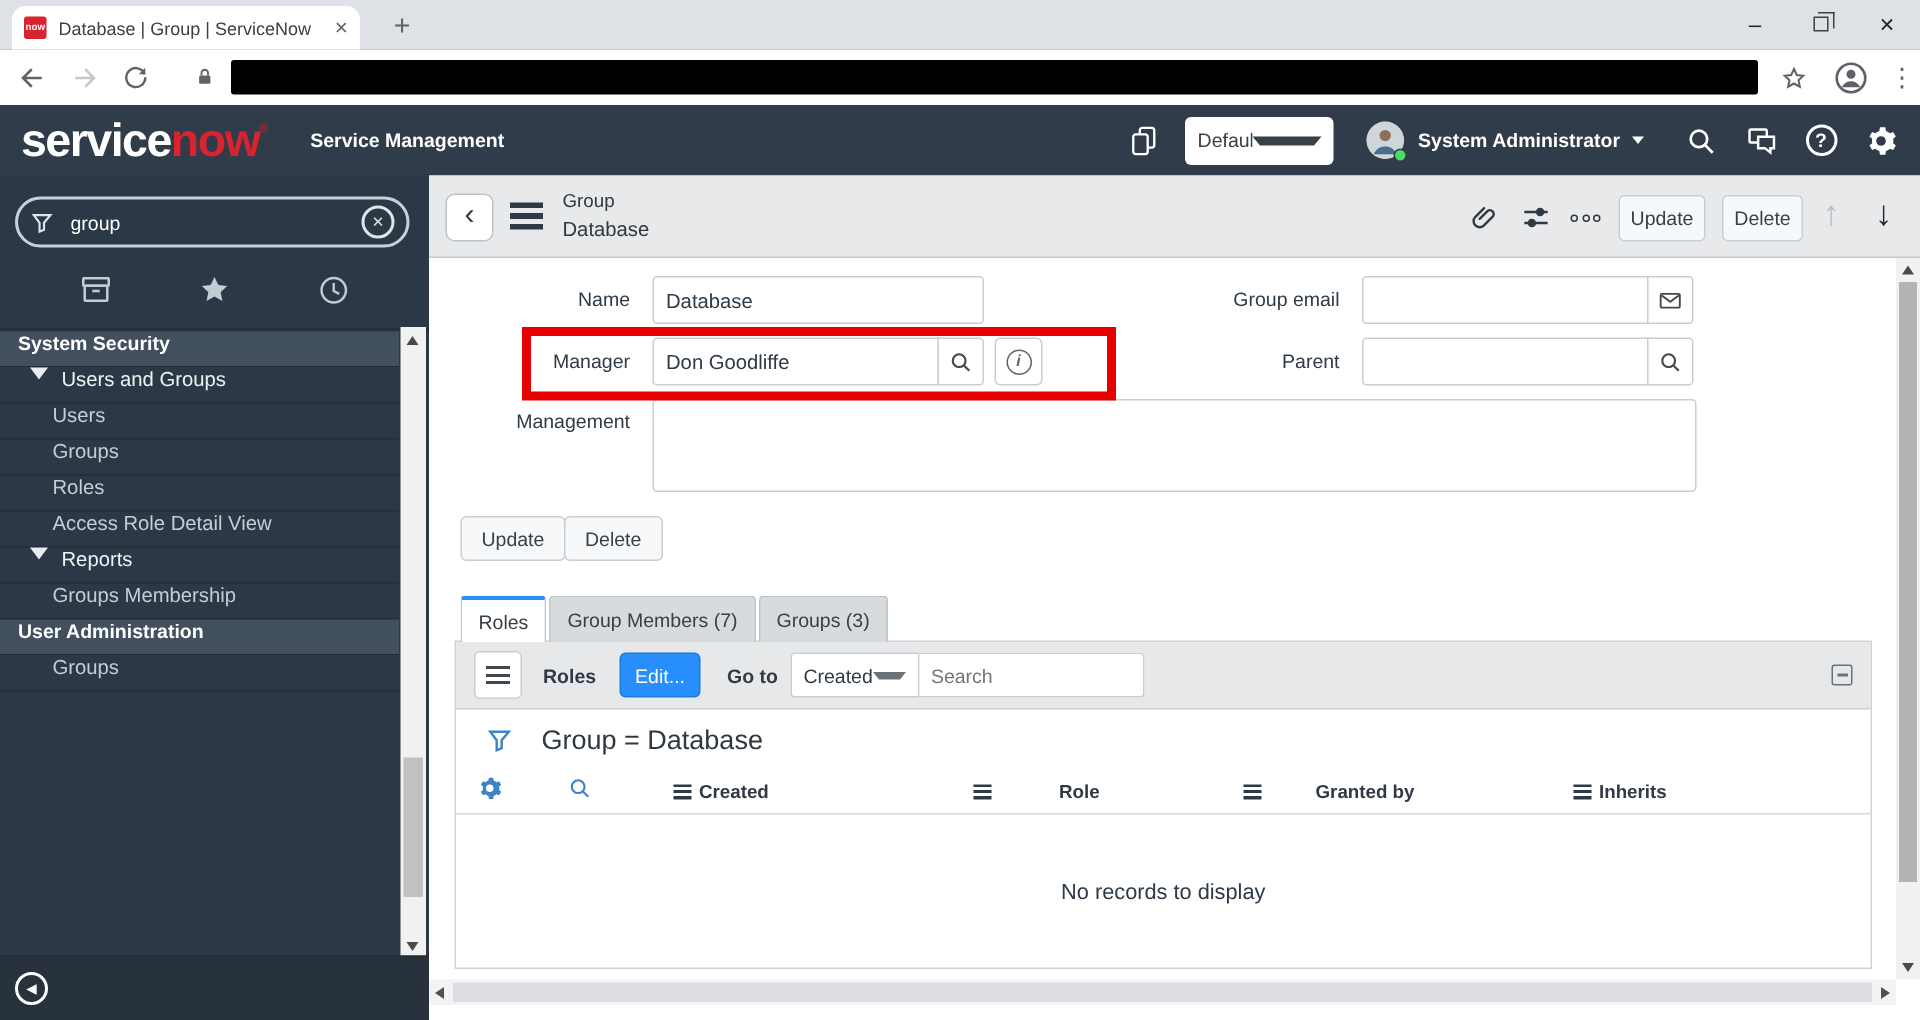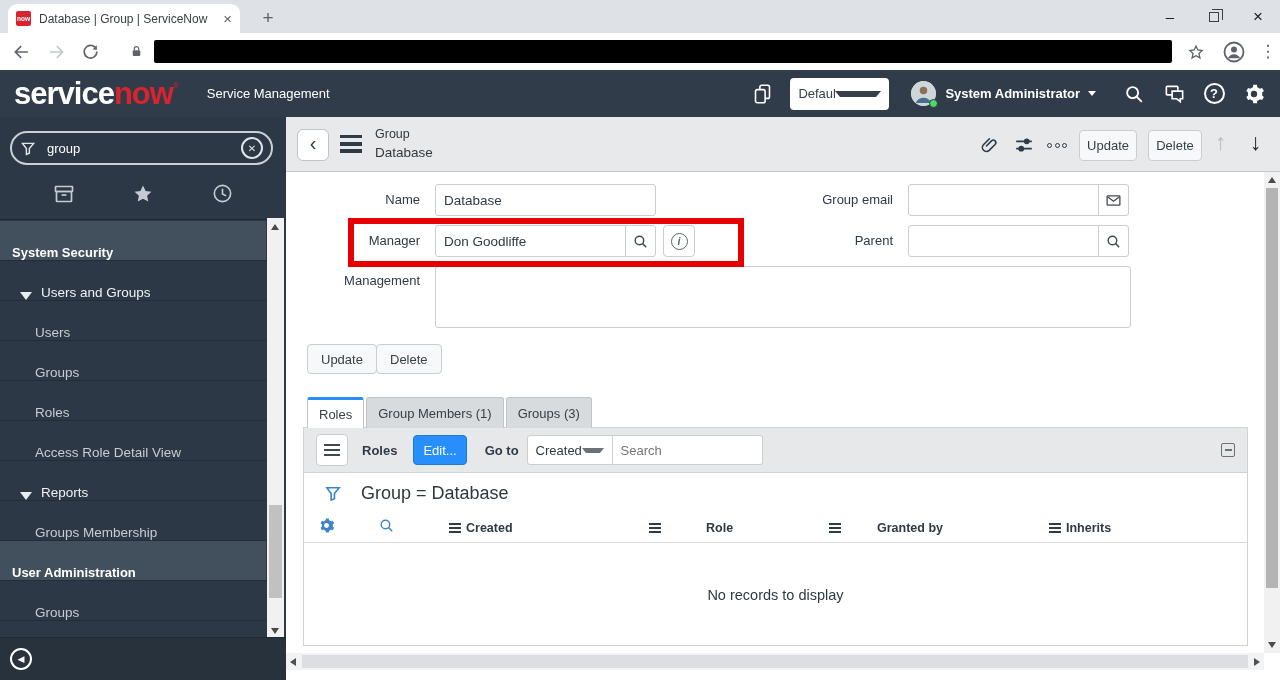"Service Management" .banner-sub { font-weight: normal -> bold }
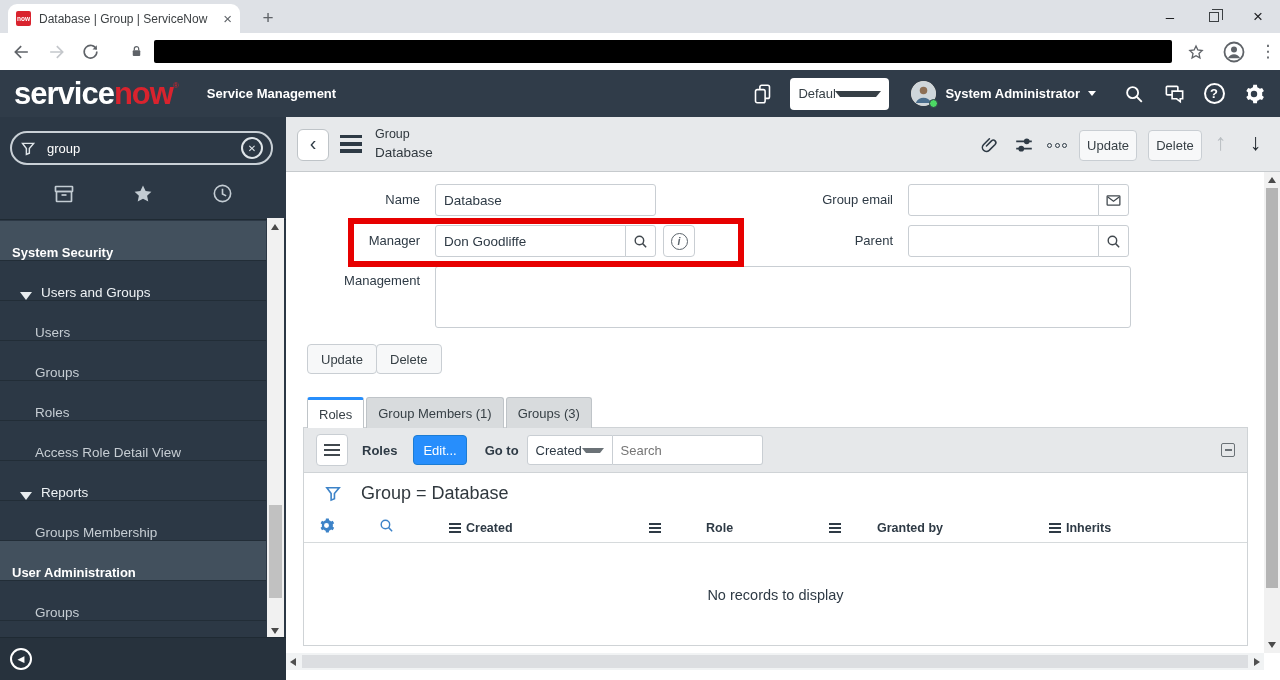"System Security" .nav-row { align-items: flex-end -> flex-start; height: 40px -> 24px }
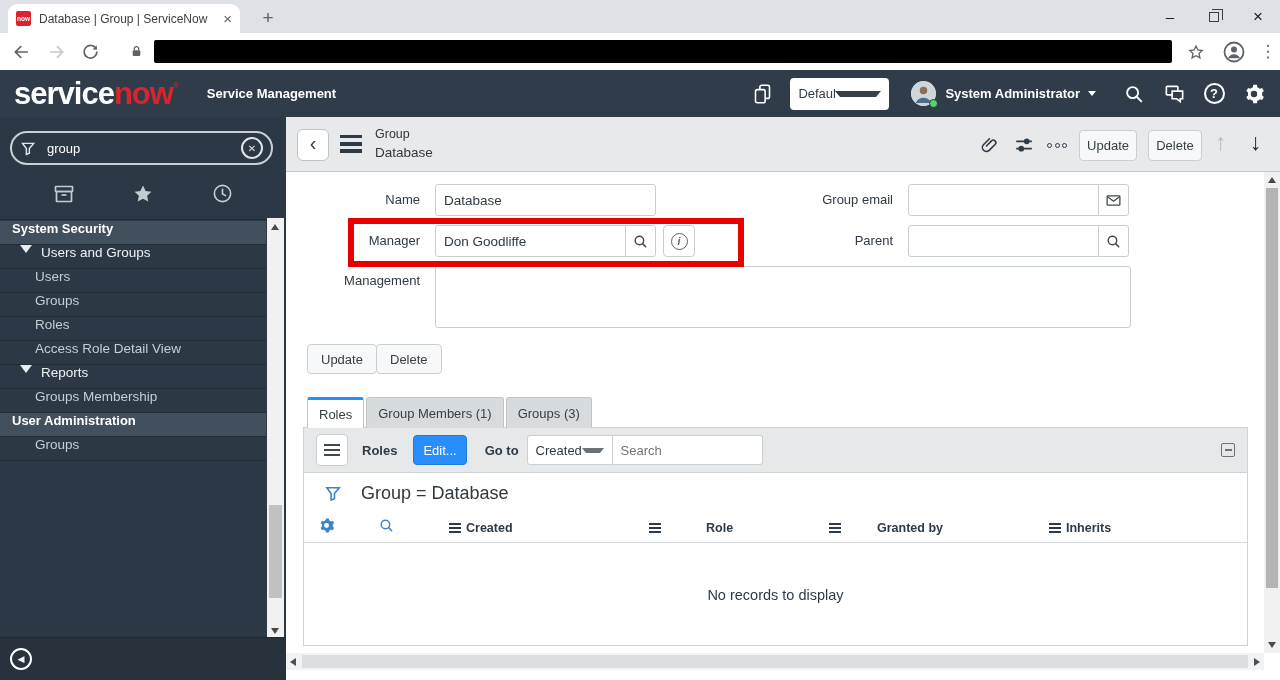"Group Members (1)" div.rtab { text: 1 -> 7 }
